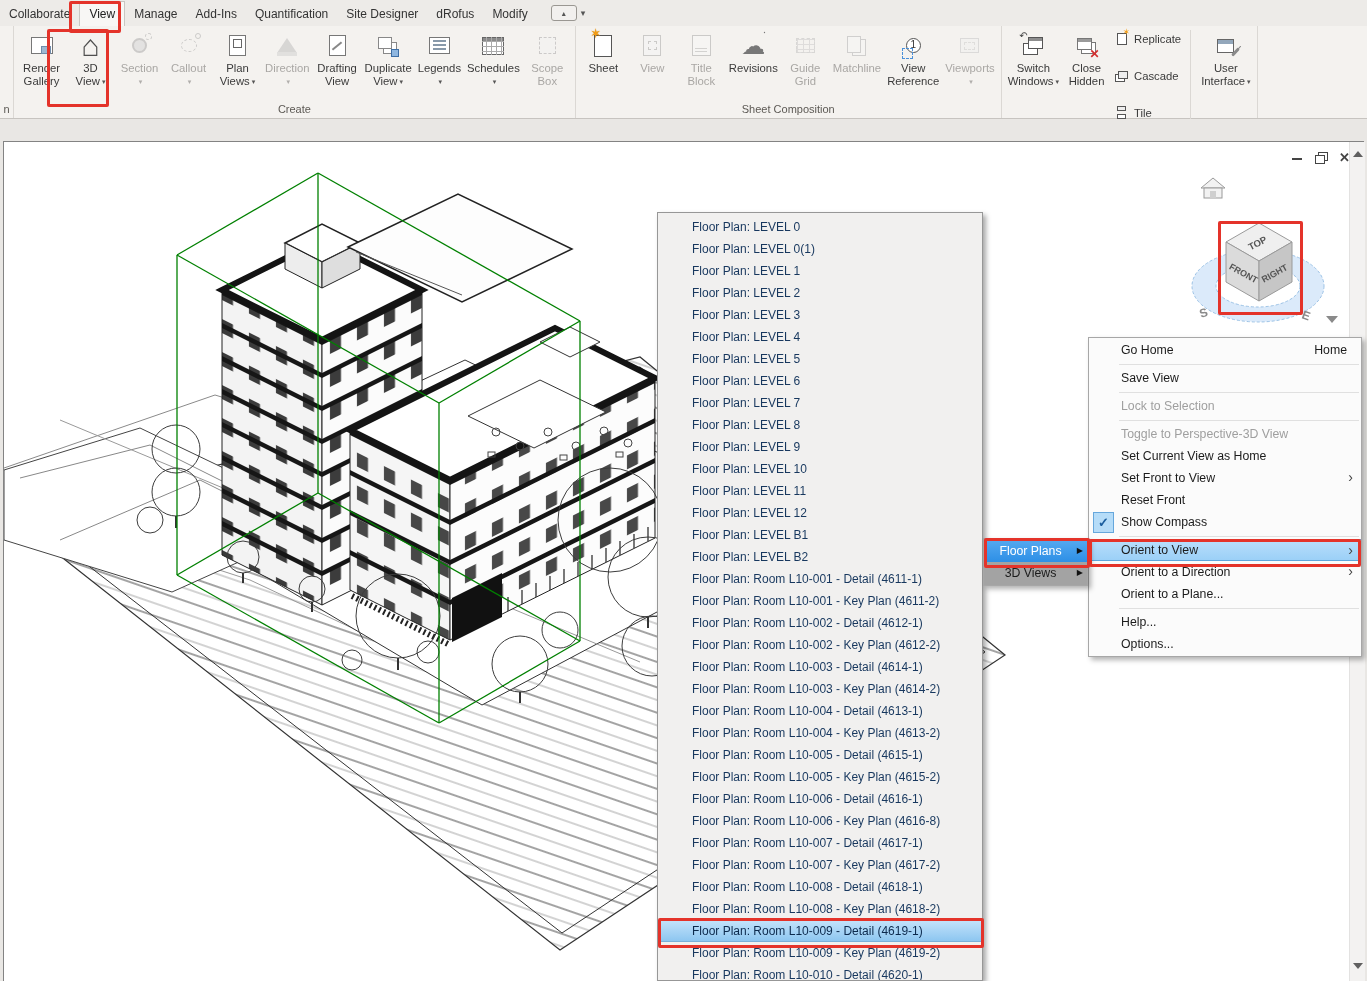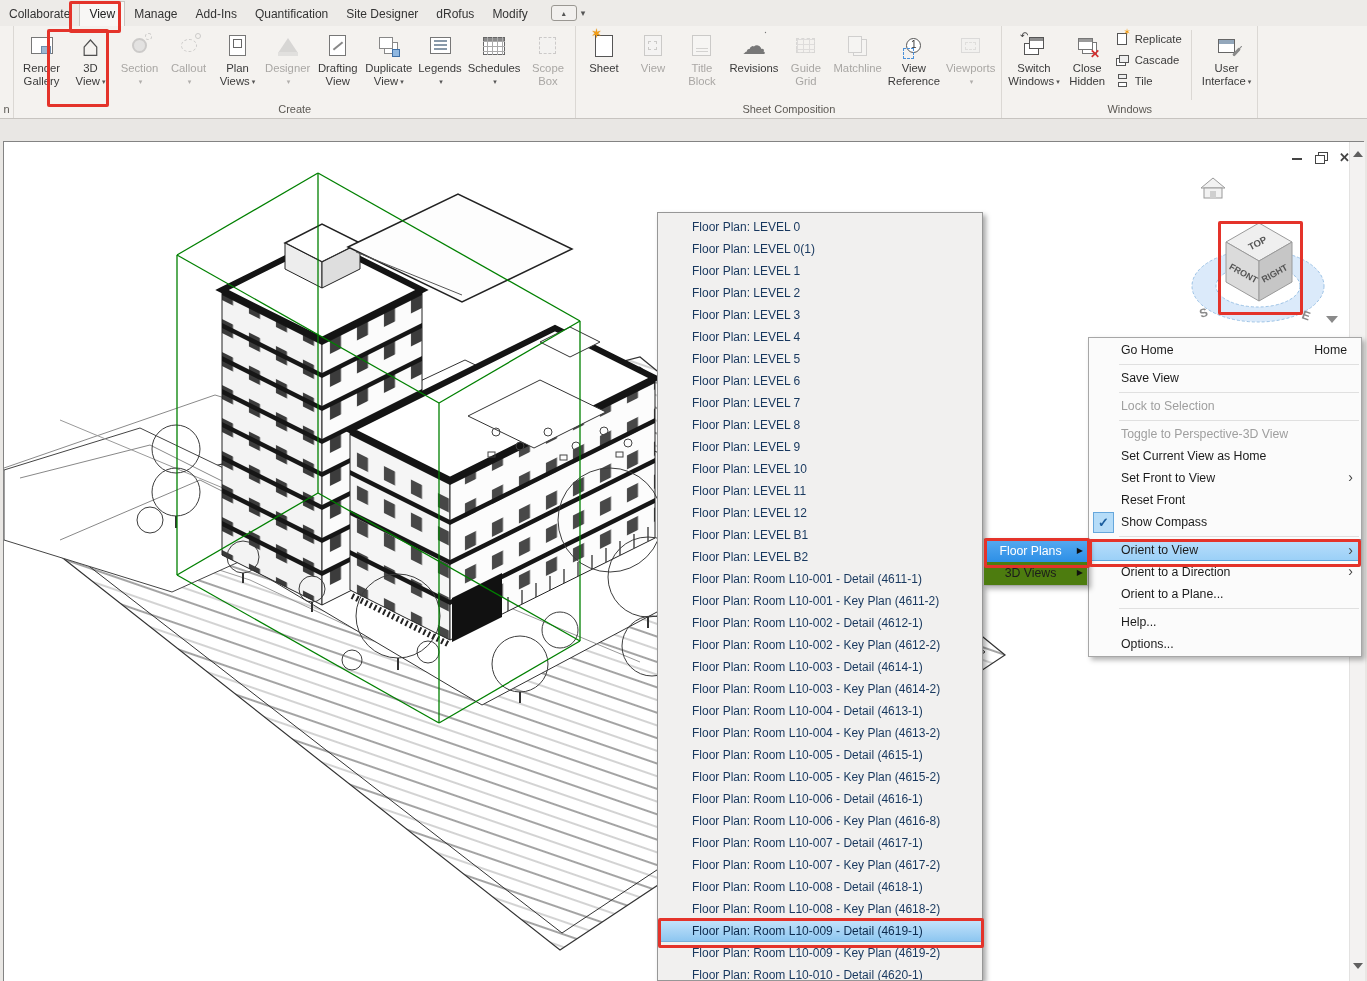"Replicate" .stack { gap: 5px -> 21px }
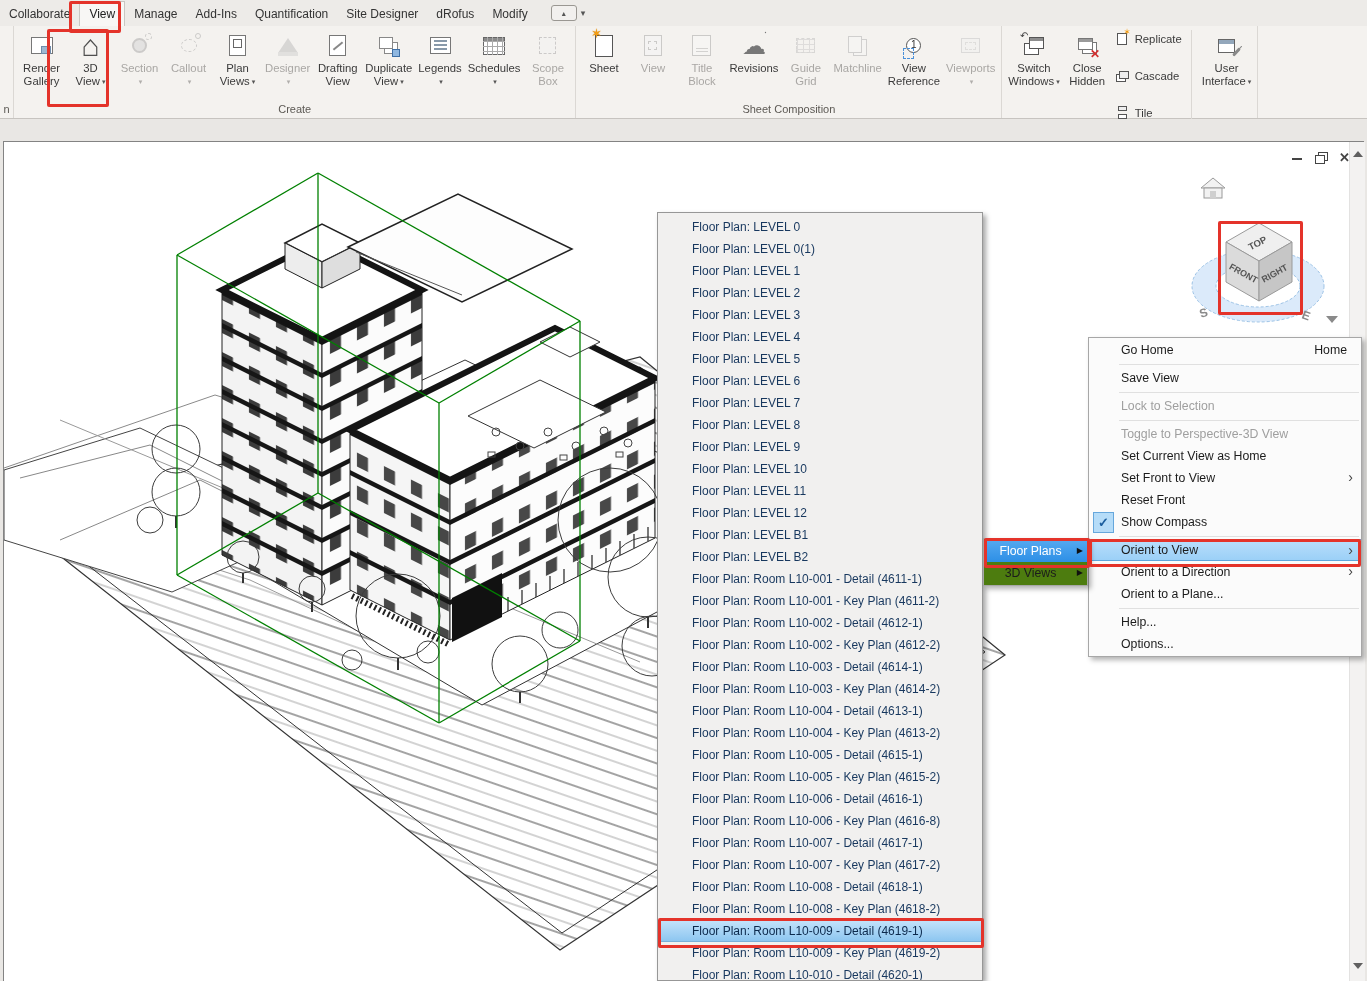"Designer" span.bl { text: Designer -> Direction }
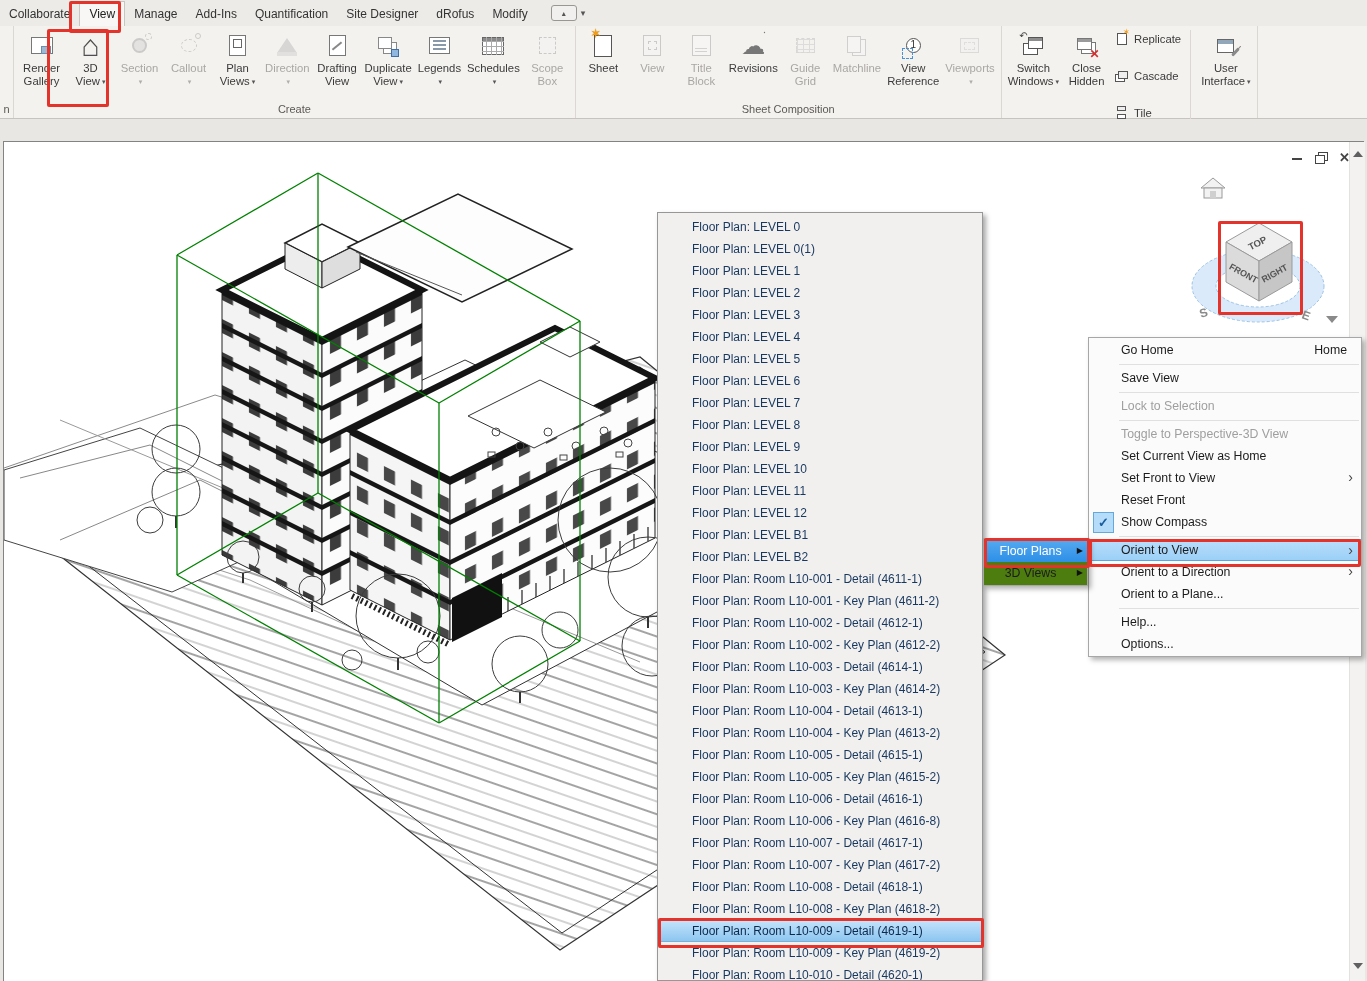"Floor Plans" .sub-menu { background: #4d7c0f -> #a3a3a3 }
